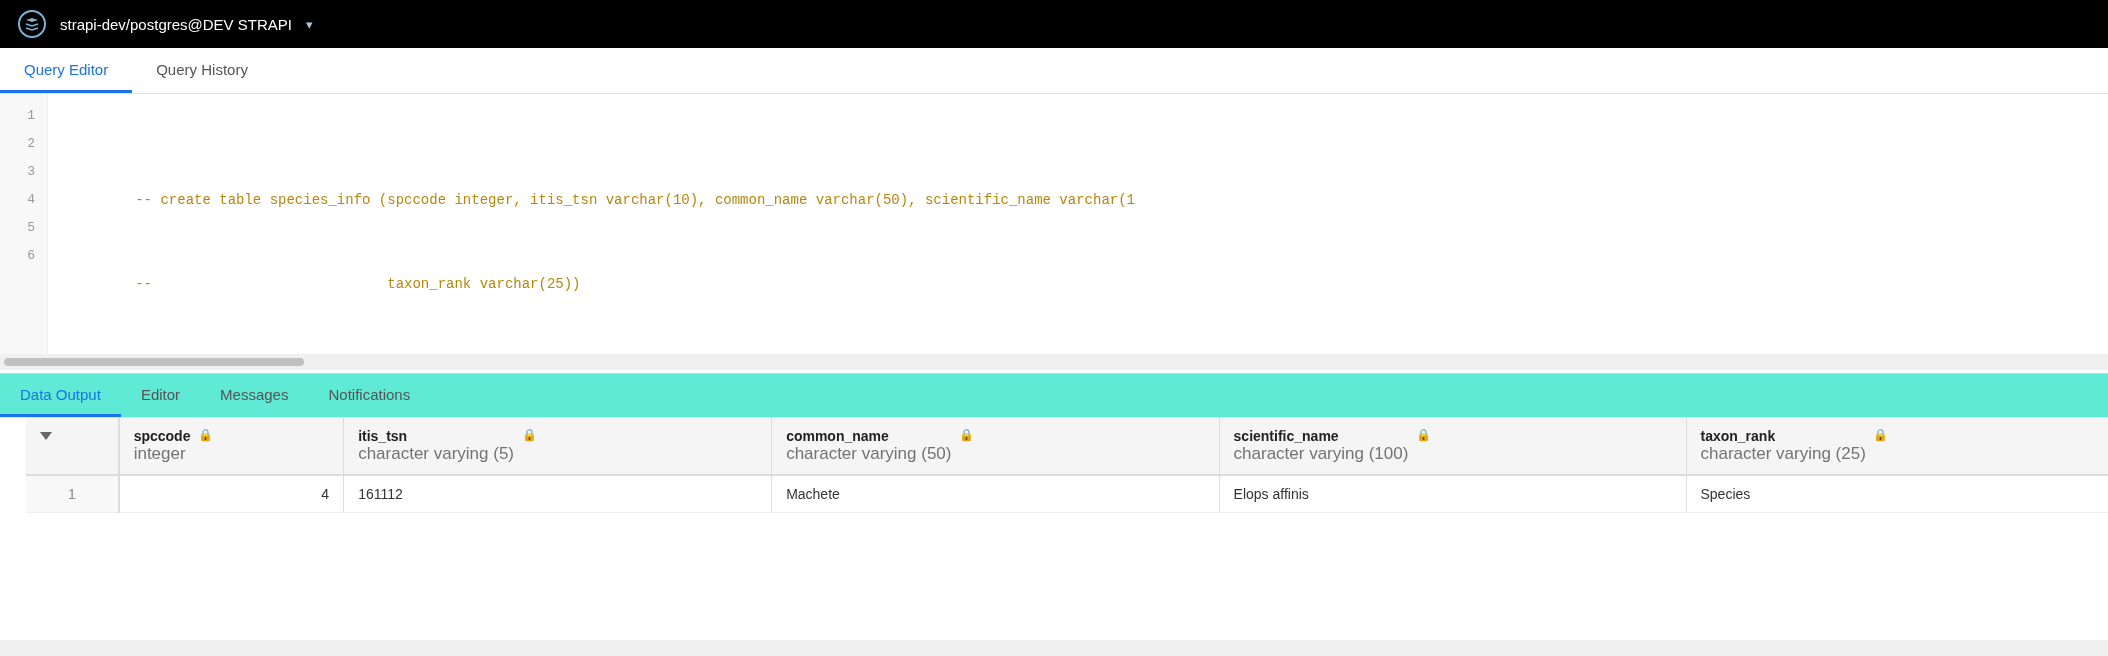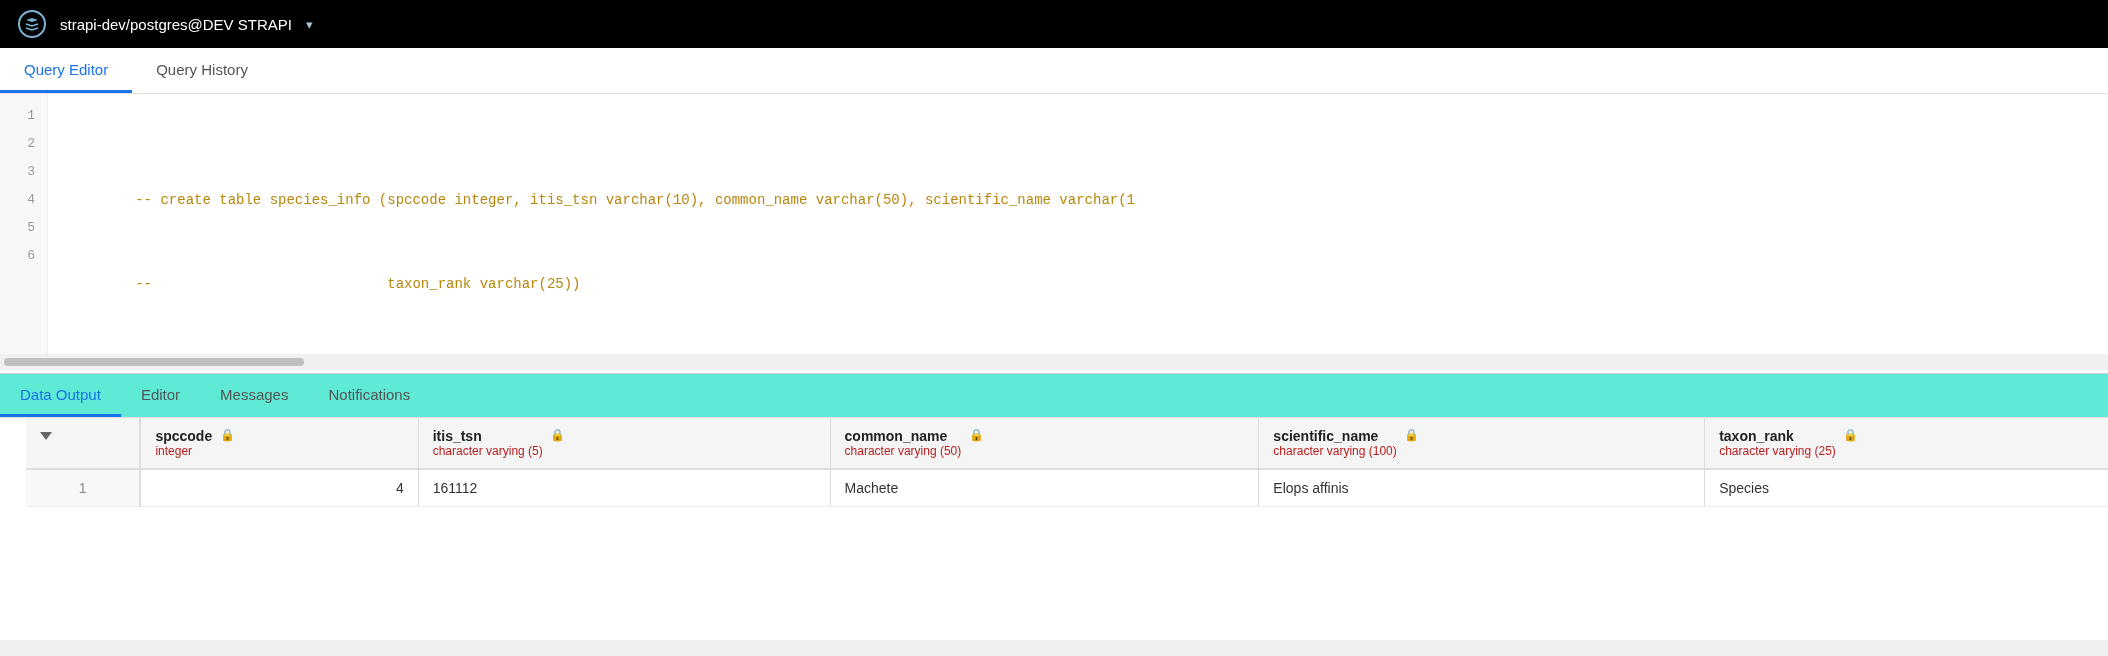"integer" th .col-type { color: #b91c1c -> #737373; font-size: 12px -> 17px }
